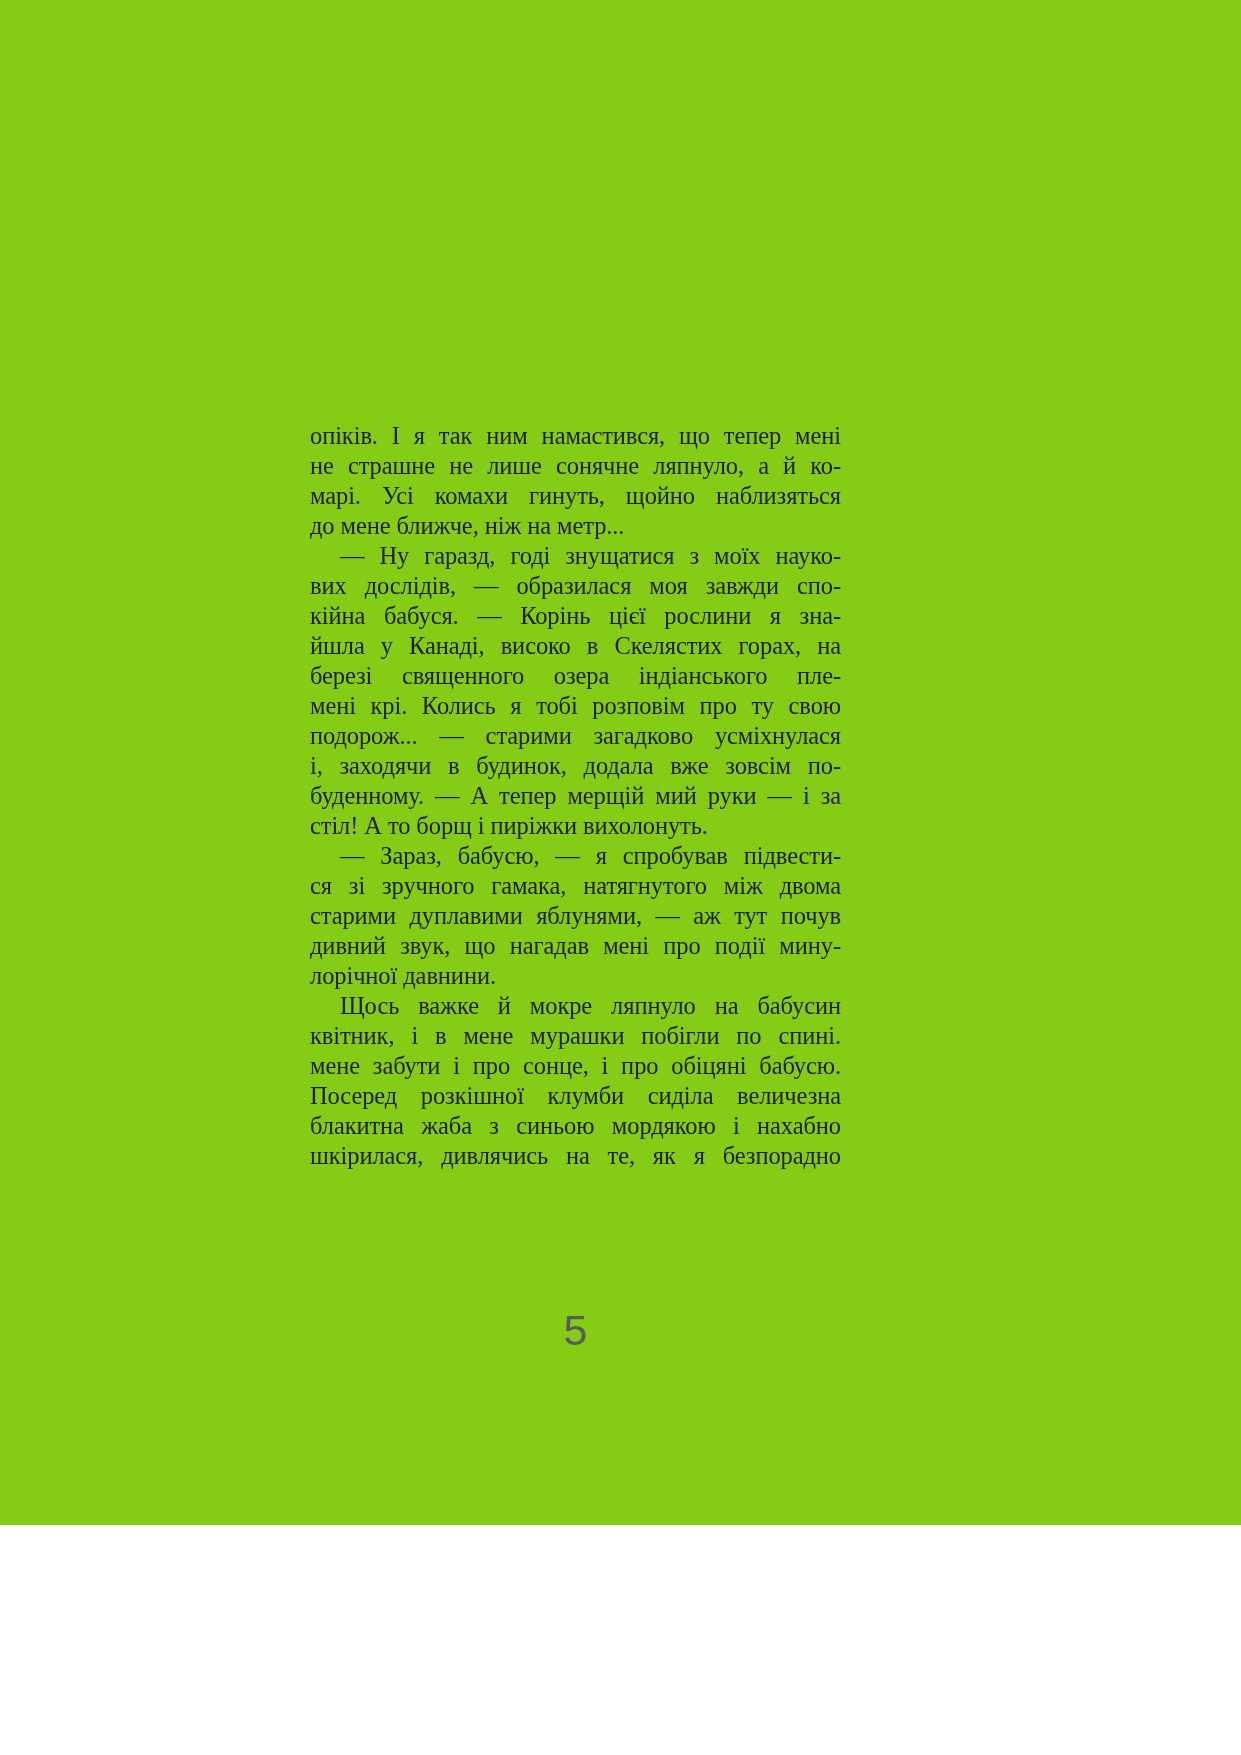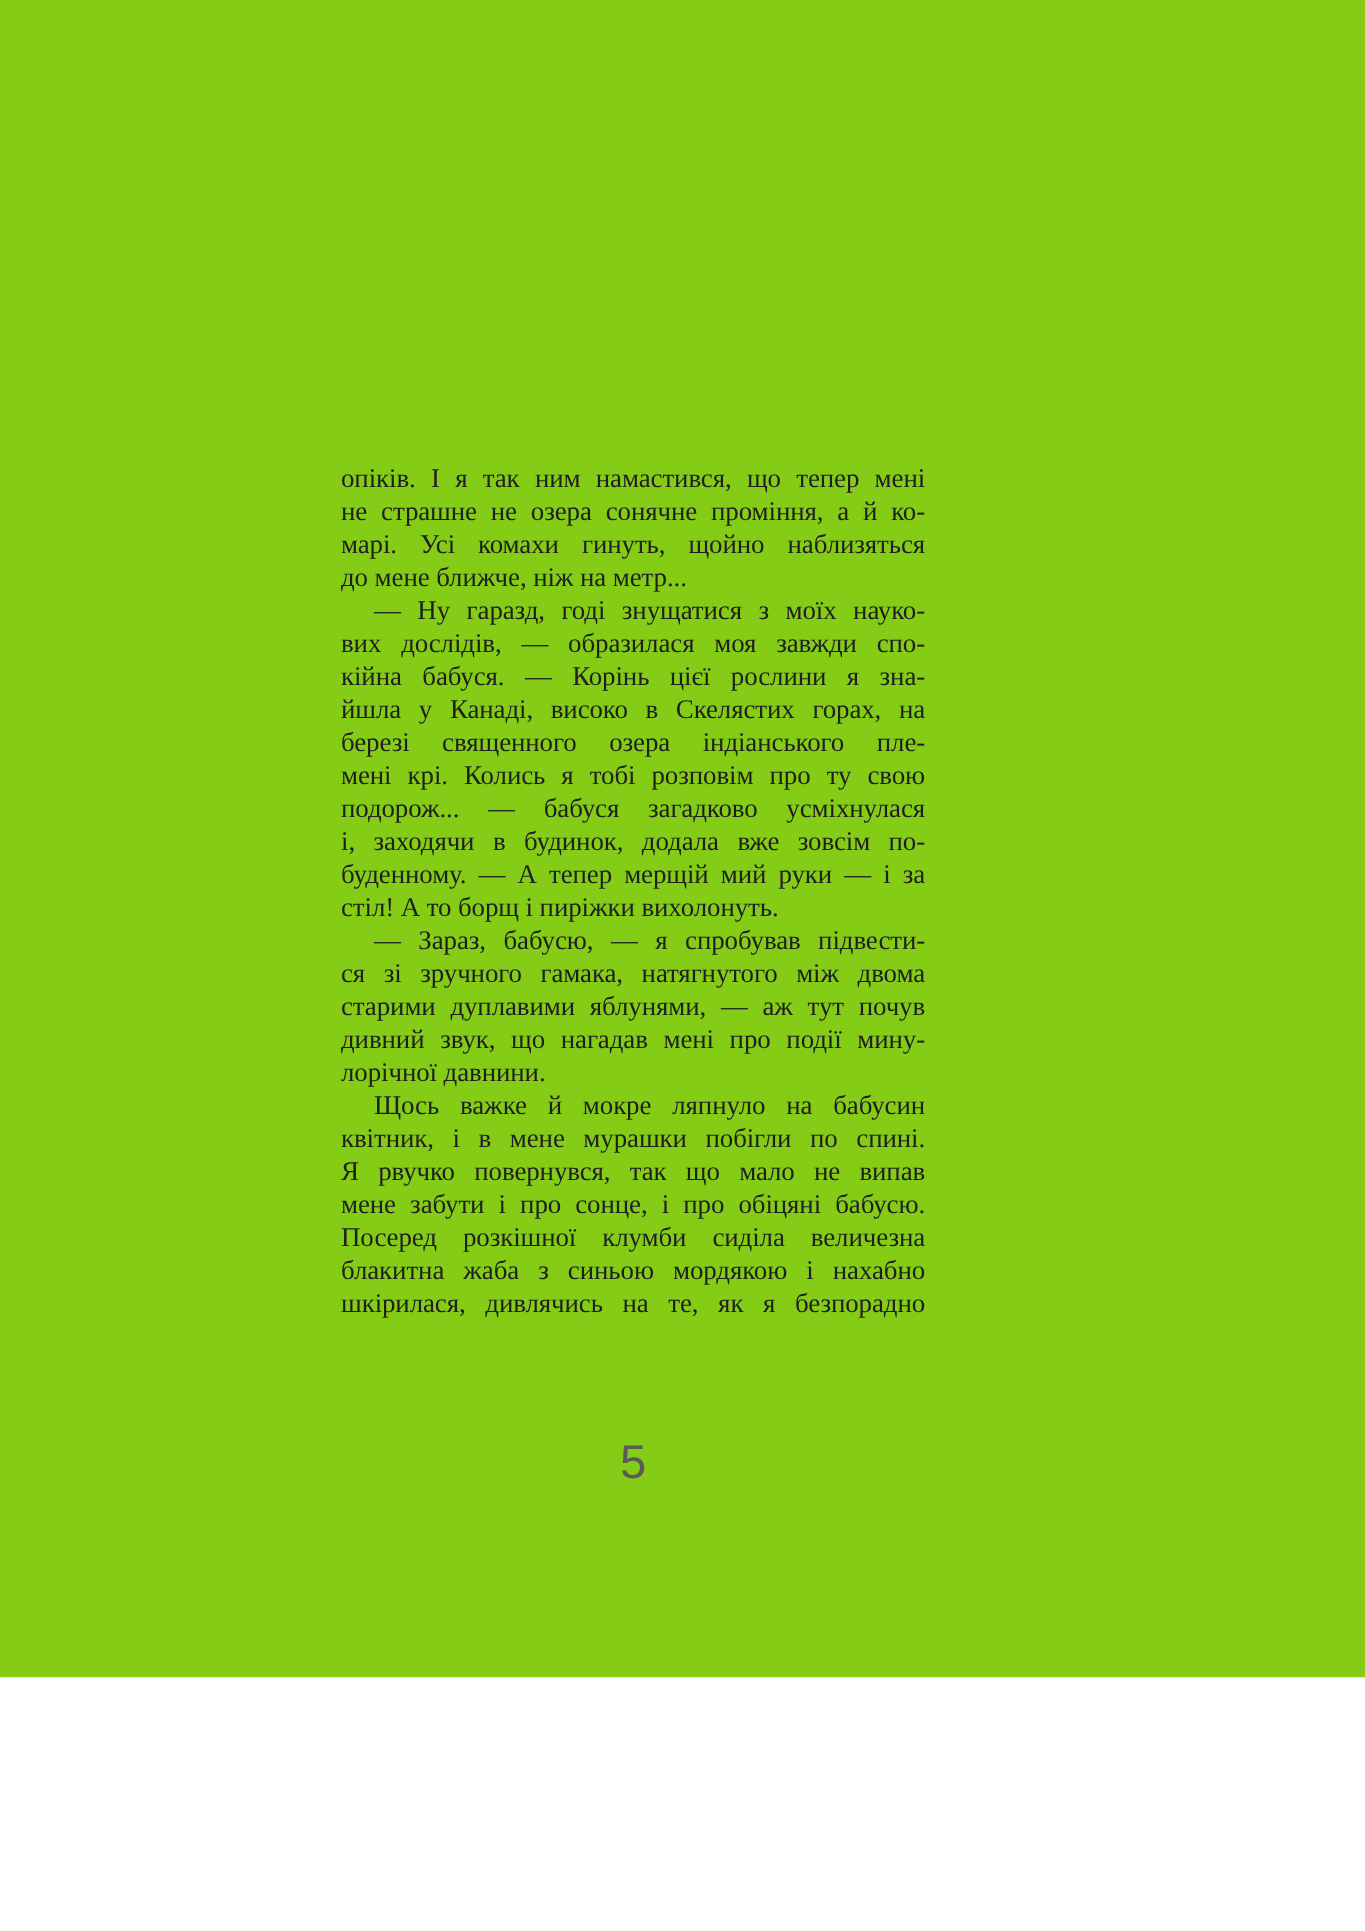"не страшне не озера сонячне" div.line { text: озера сонячне проміння -> лише сонячне ляпнуло }
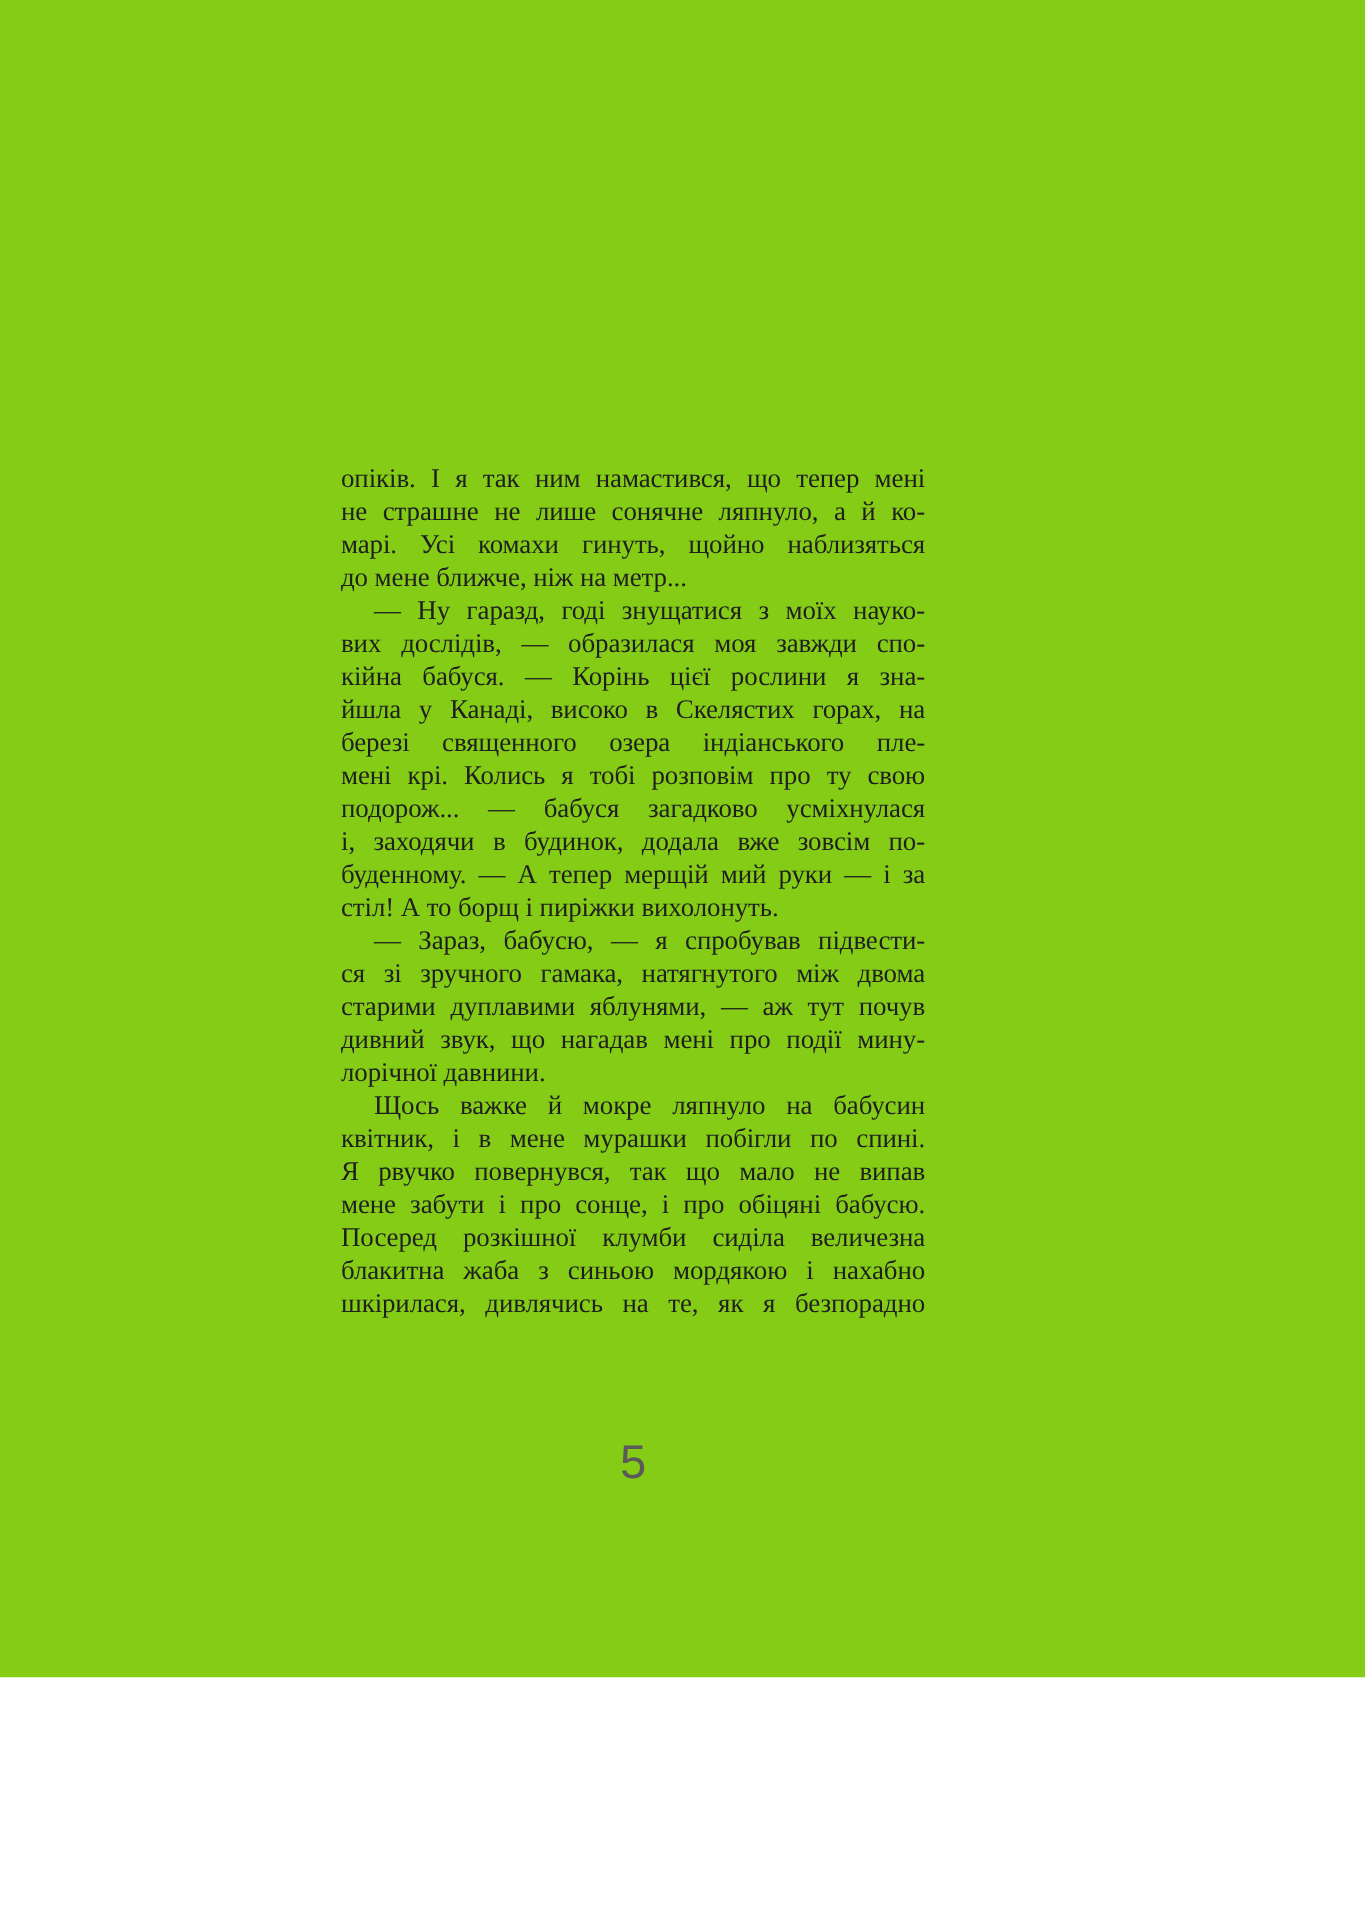"подорож... — бабуся загадково" div.line { text: бабуся -> старими }
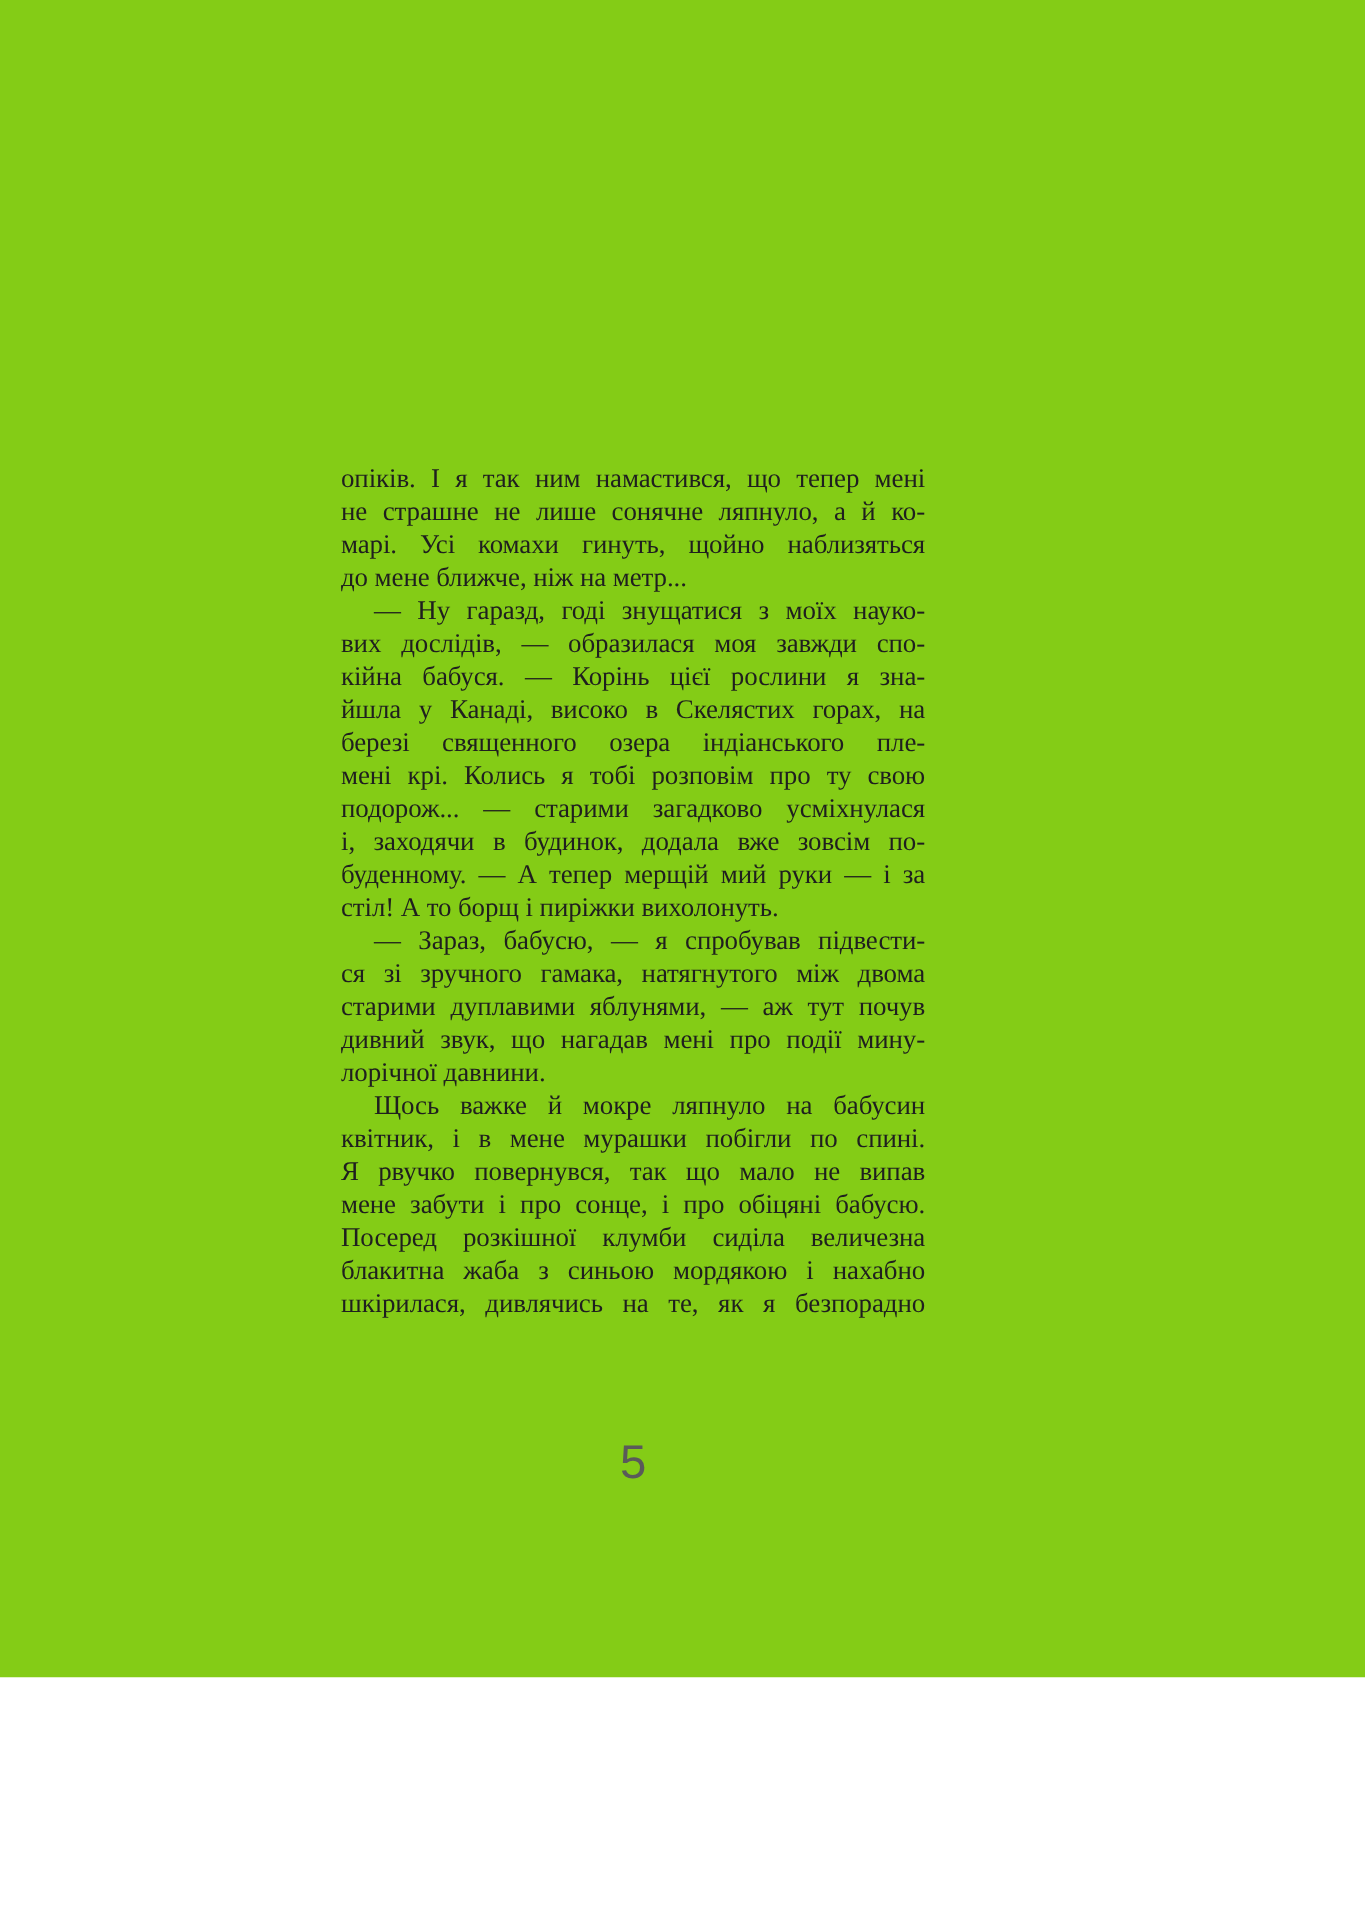"Я рвучко повернувся, так що" div.line { html: <div>Я рвучко повернувся, так що мало не випав</div> -> none }
